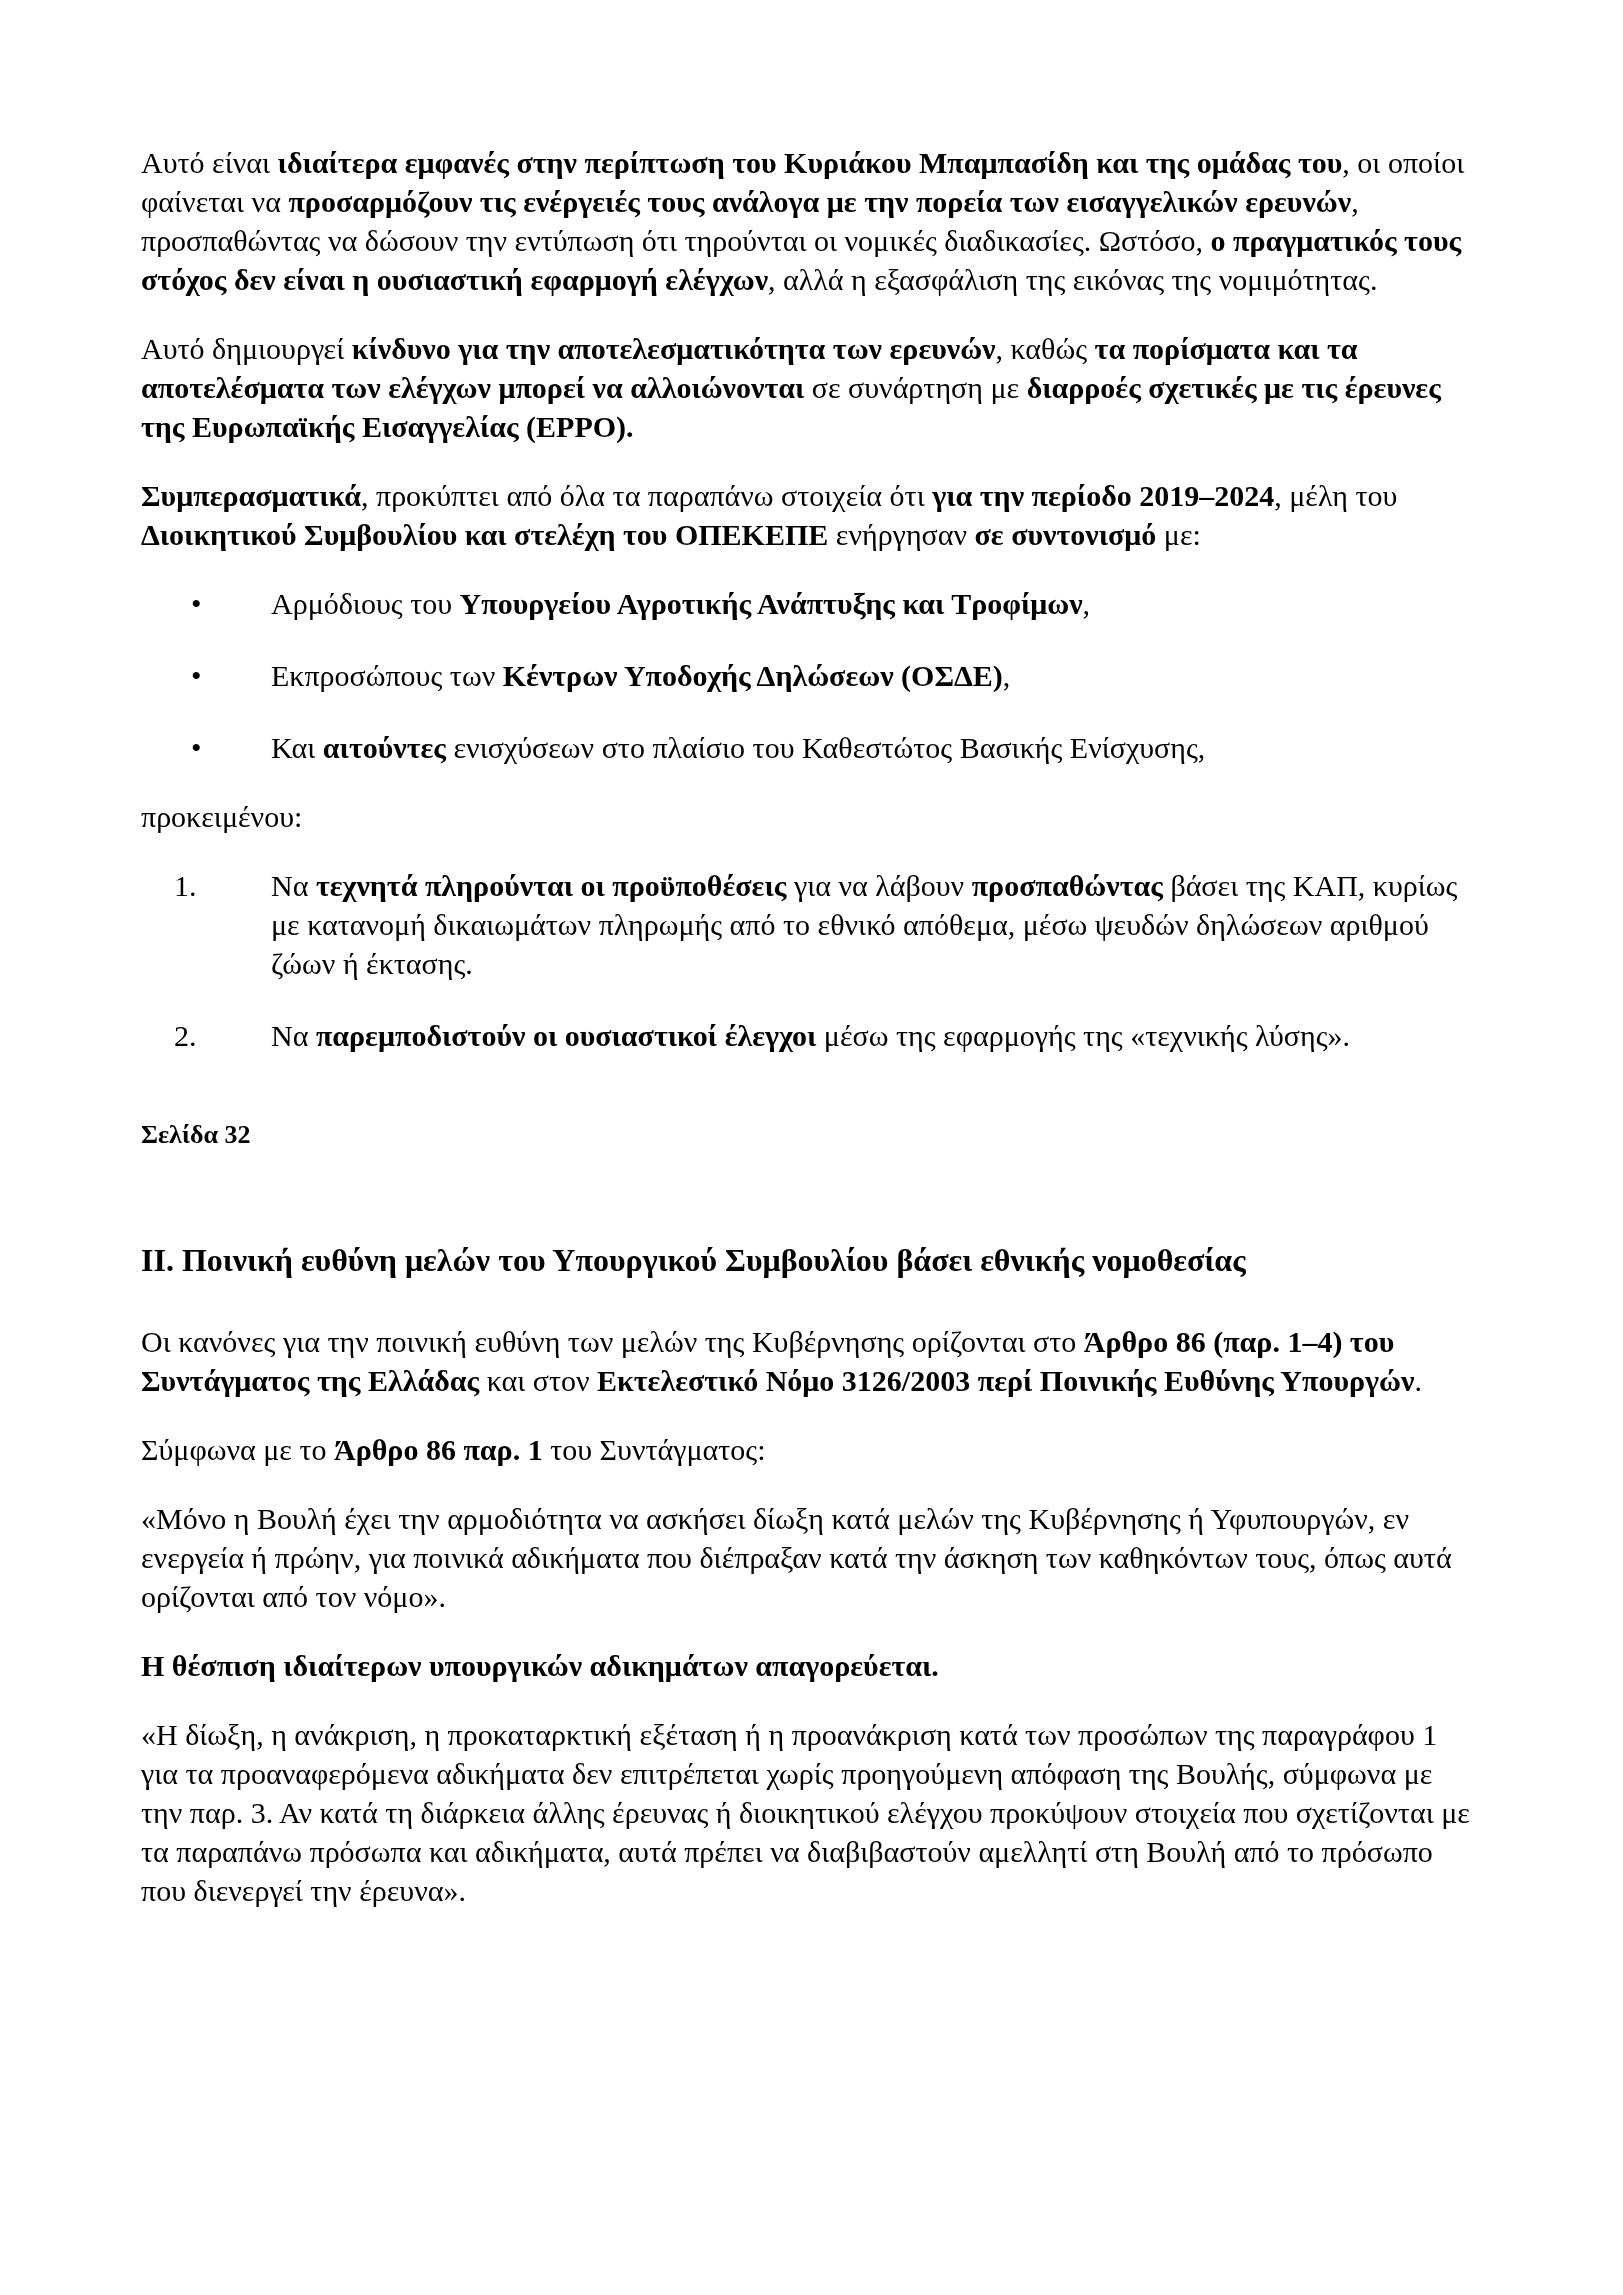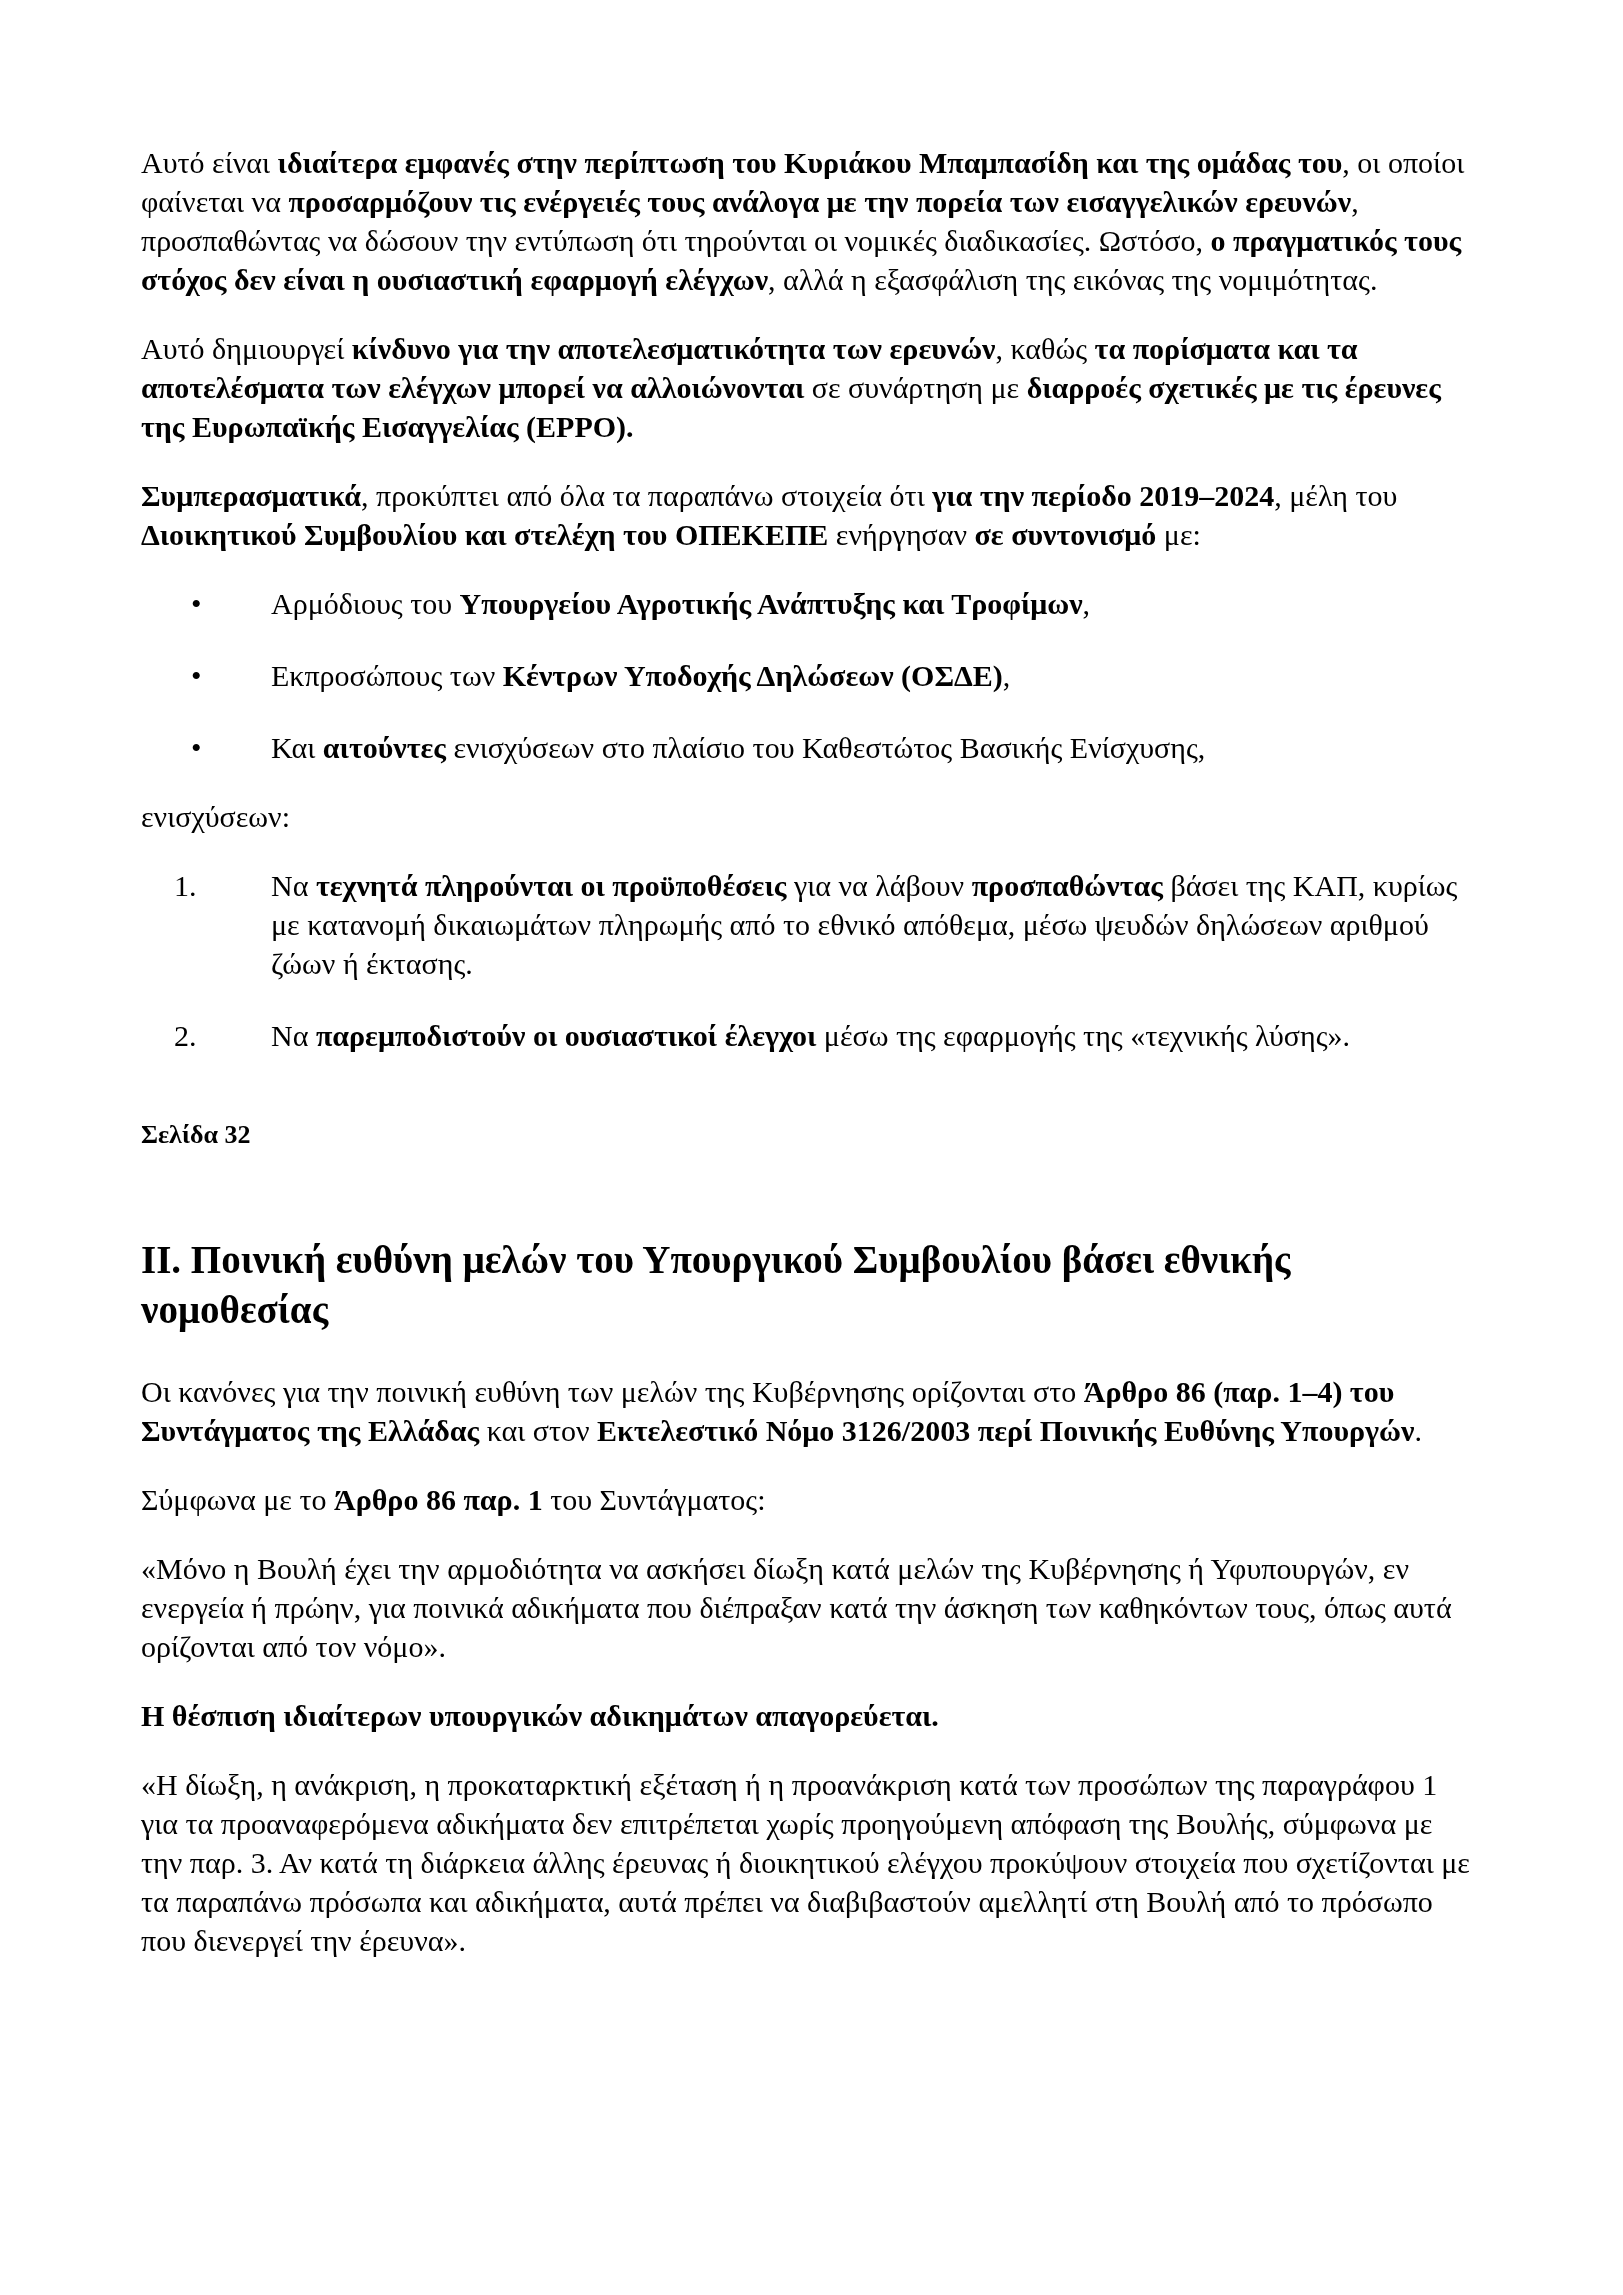"ενισχύσεων:" span { text: ενισχύσεων -> προκειμένου }
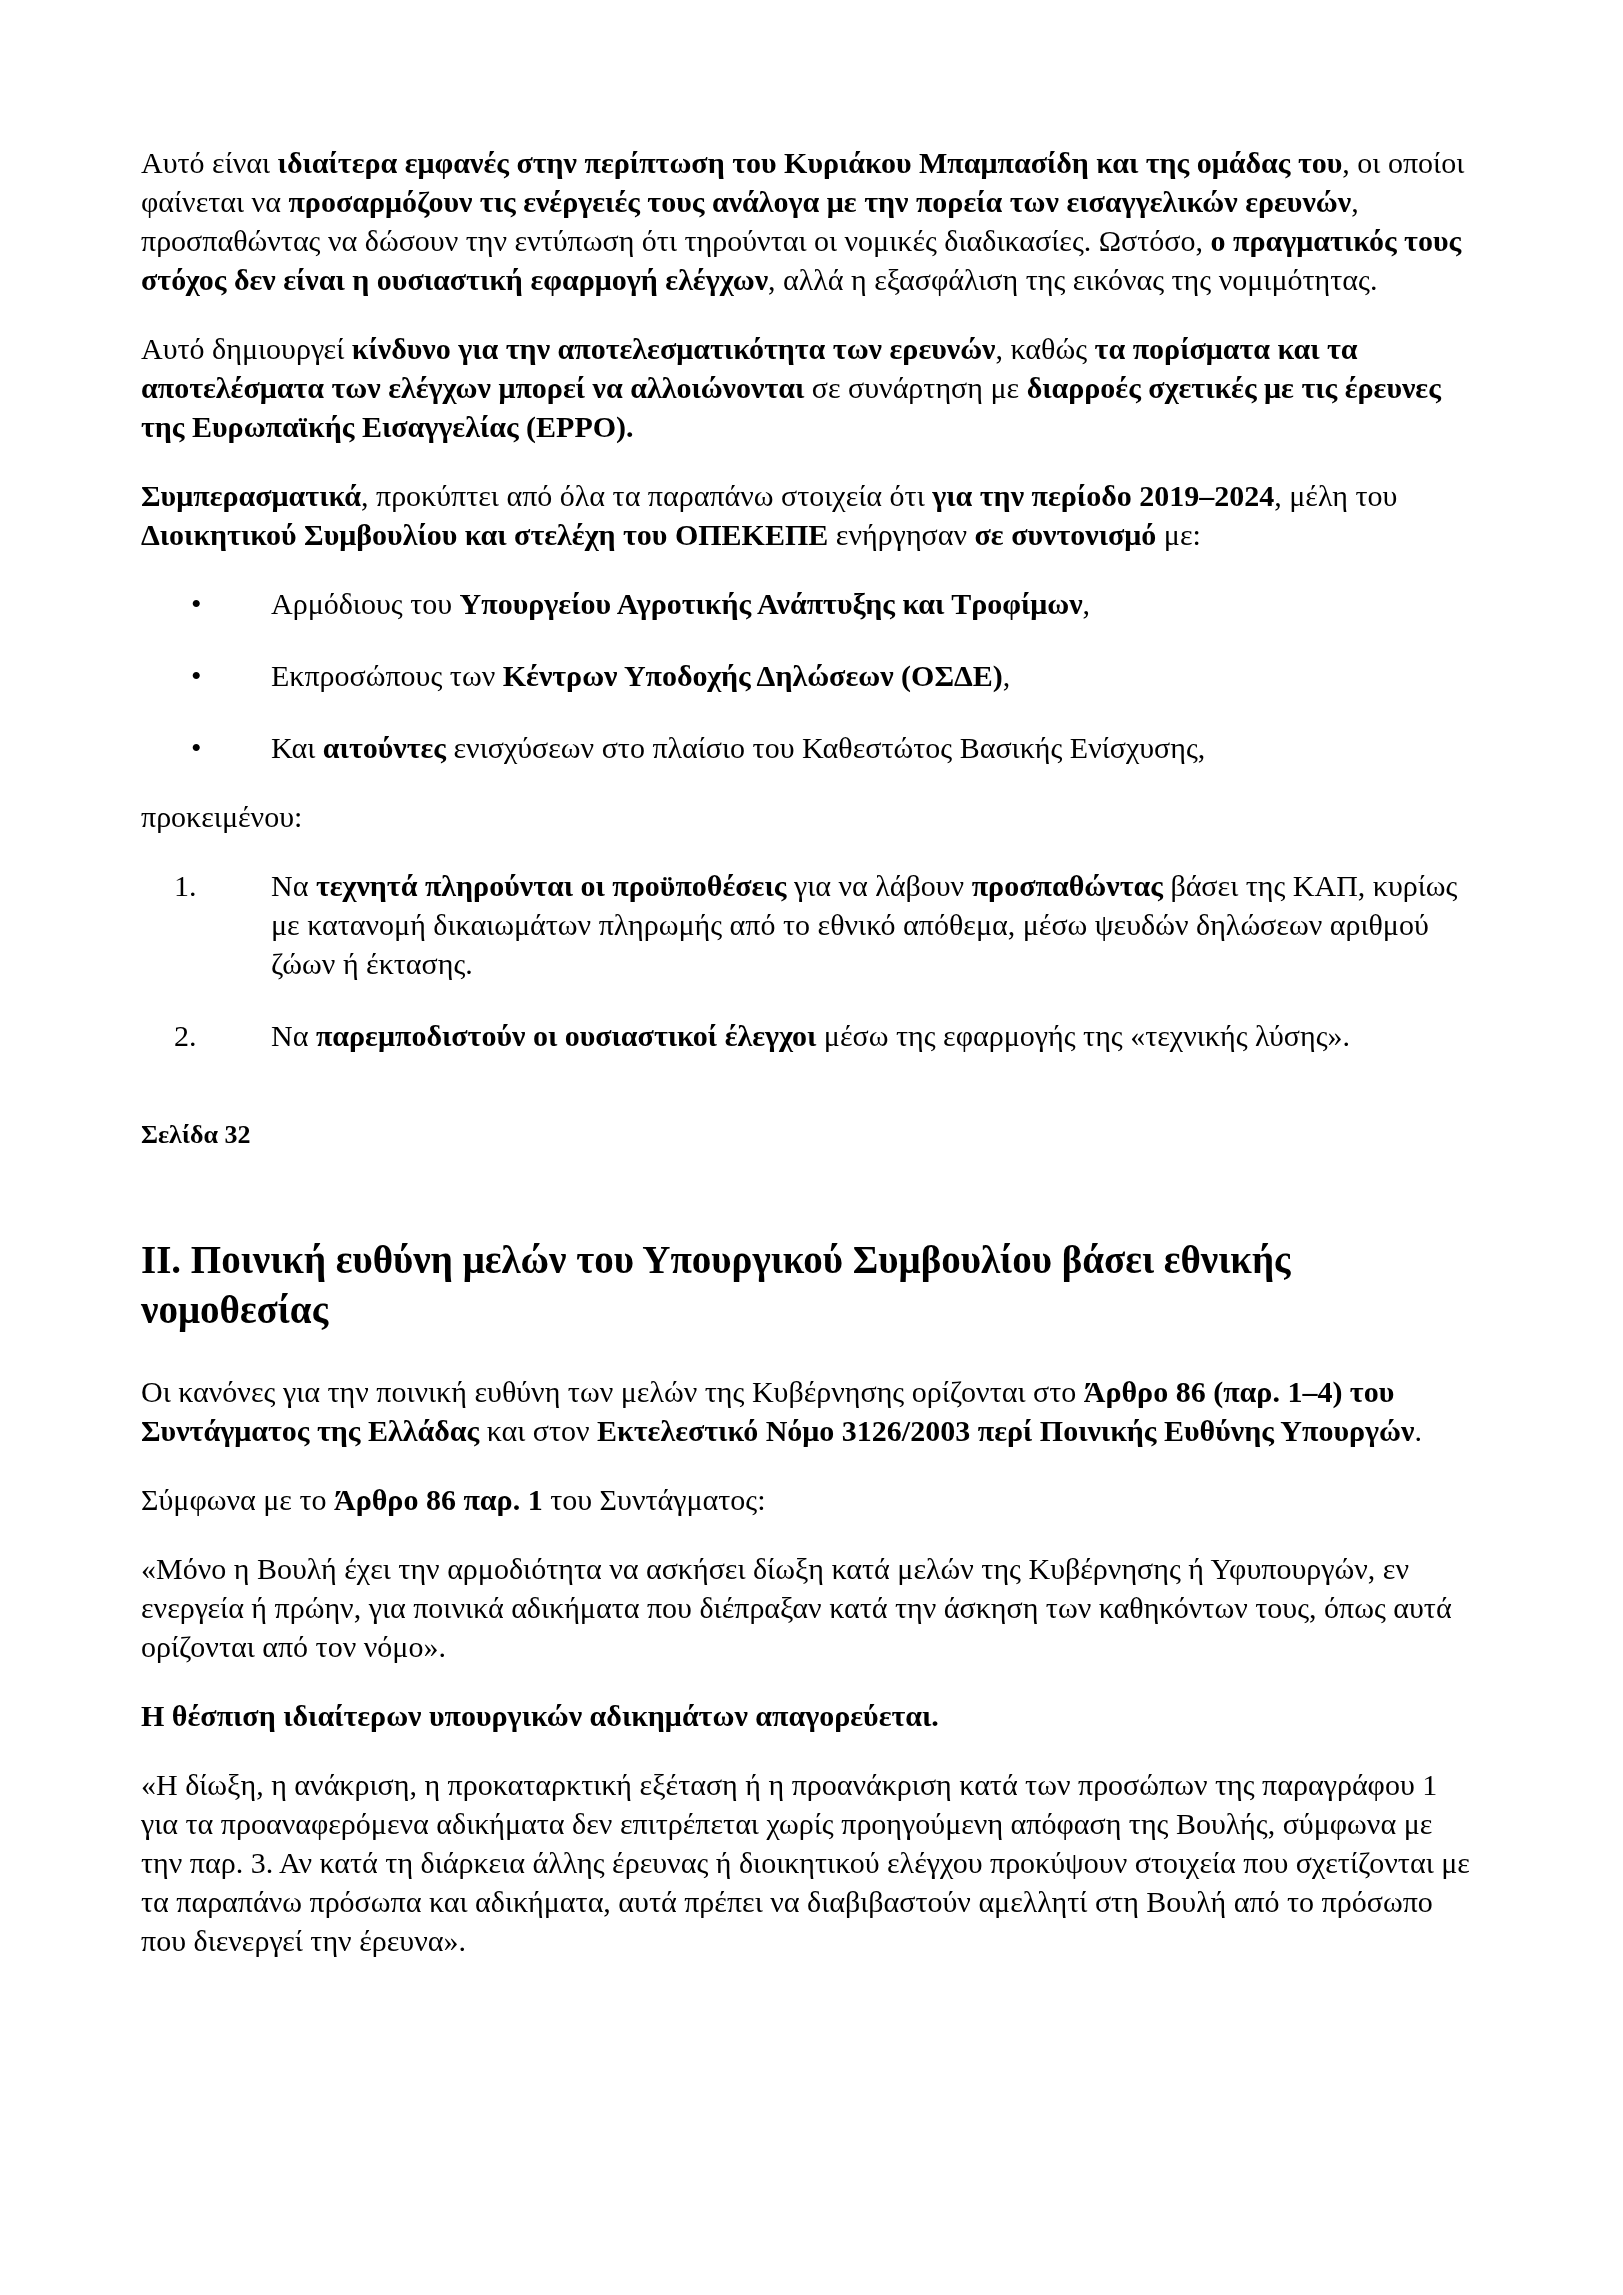"II. Ποινική ευθύνη μελών του" .section-heading { font-size: 39px -> 32px }
